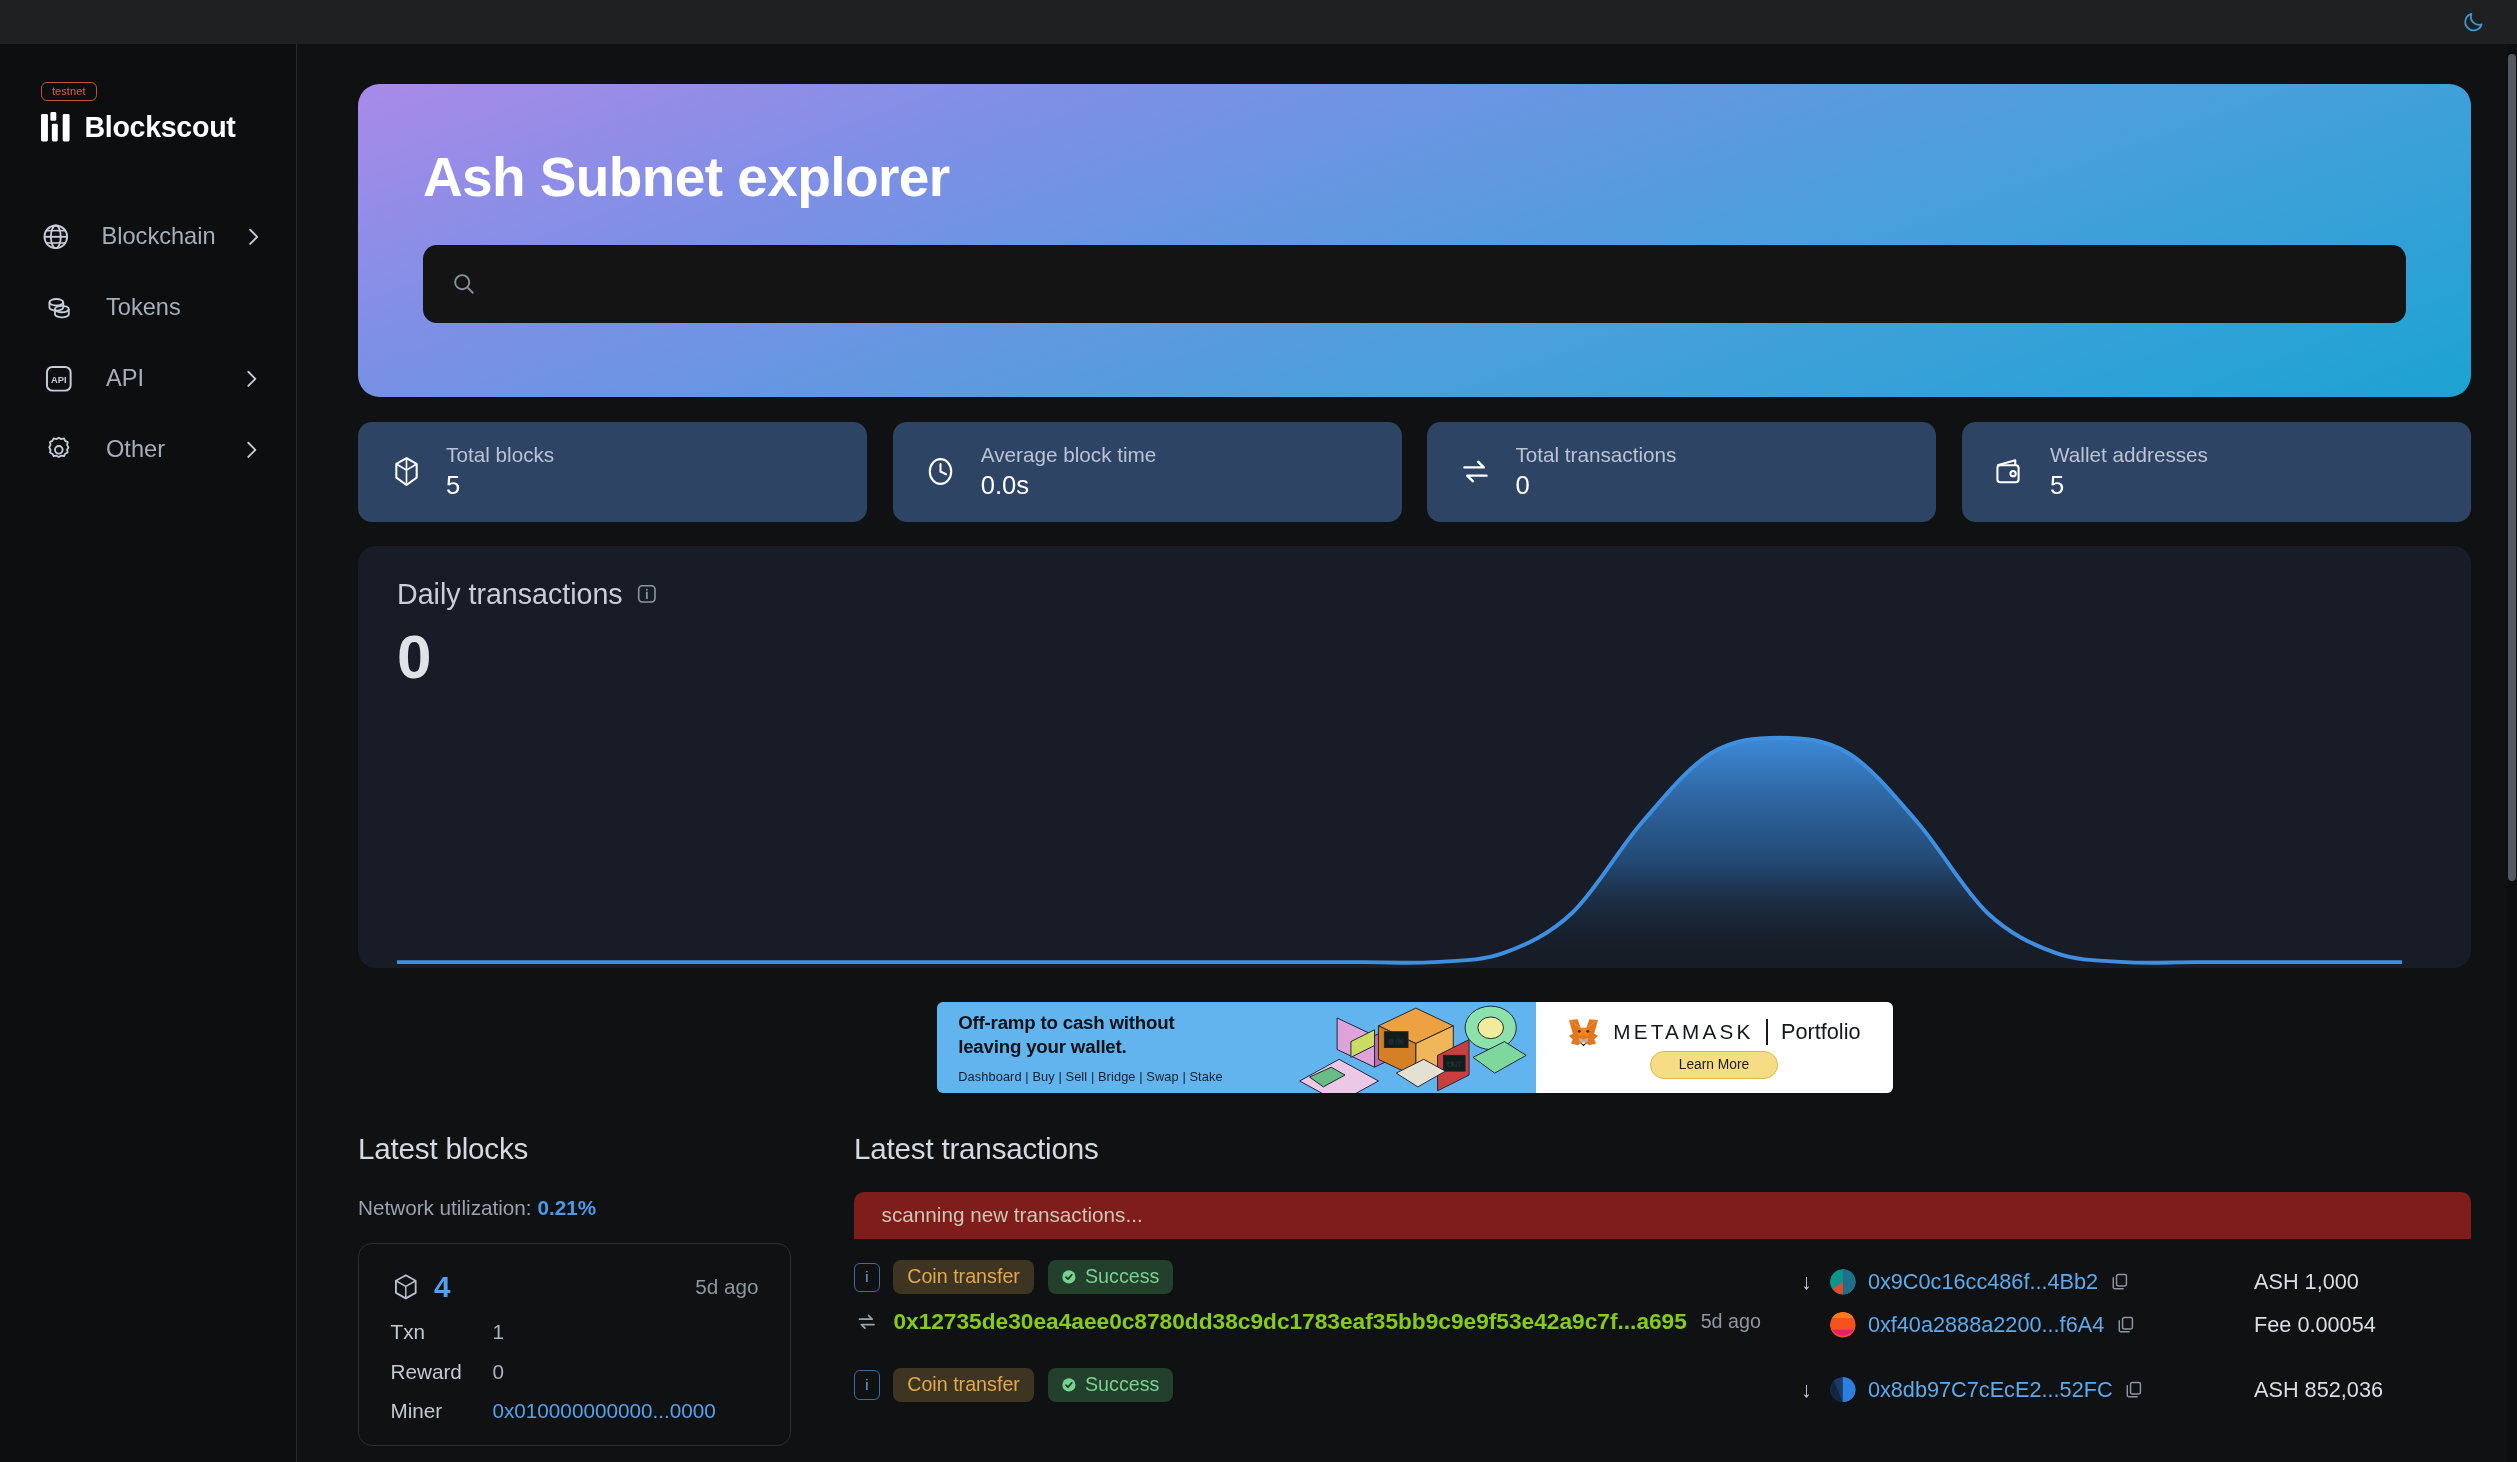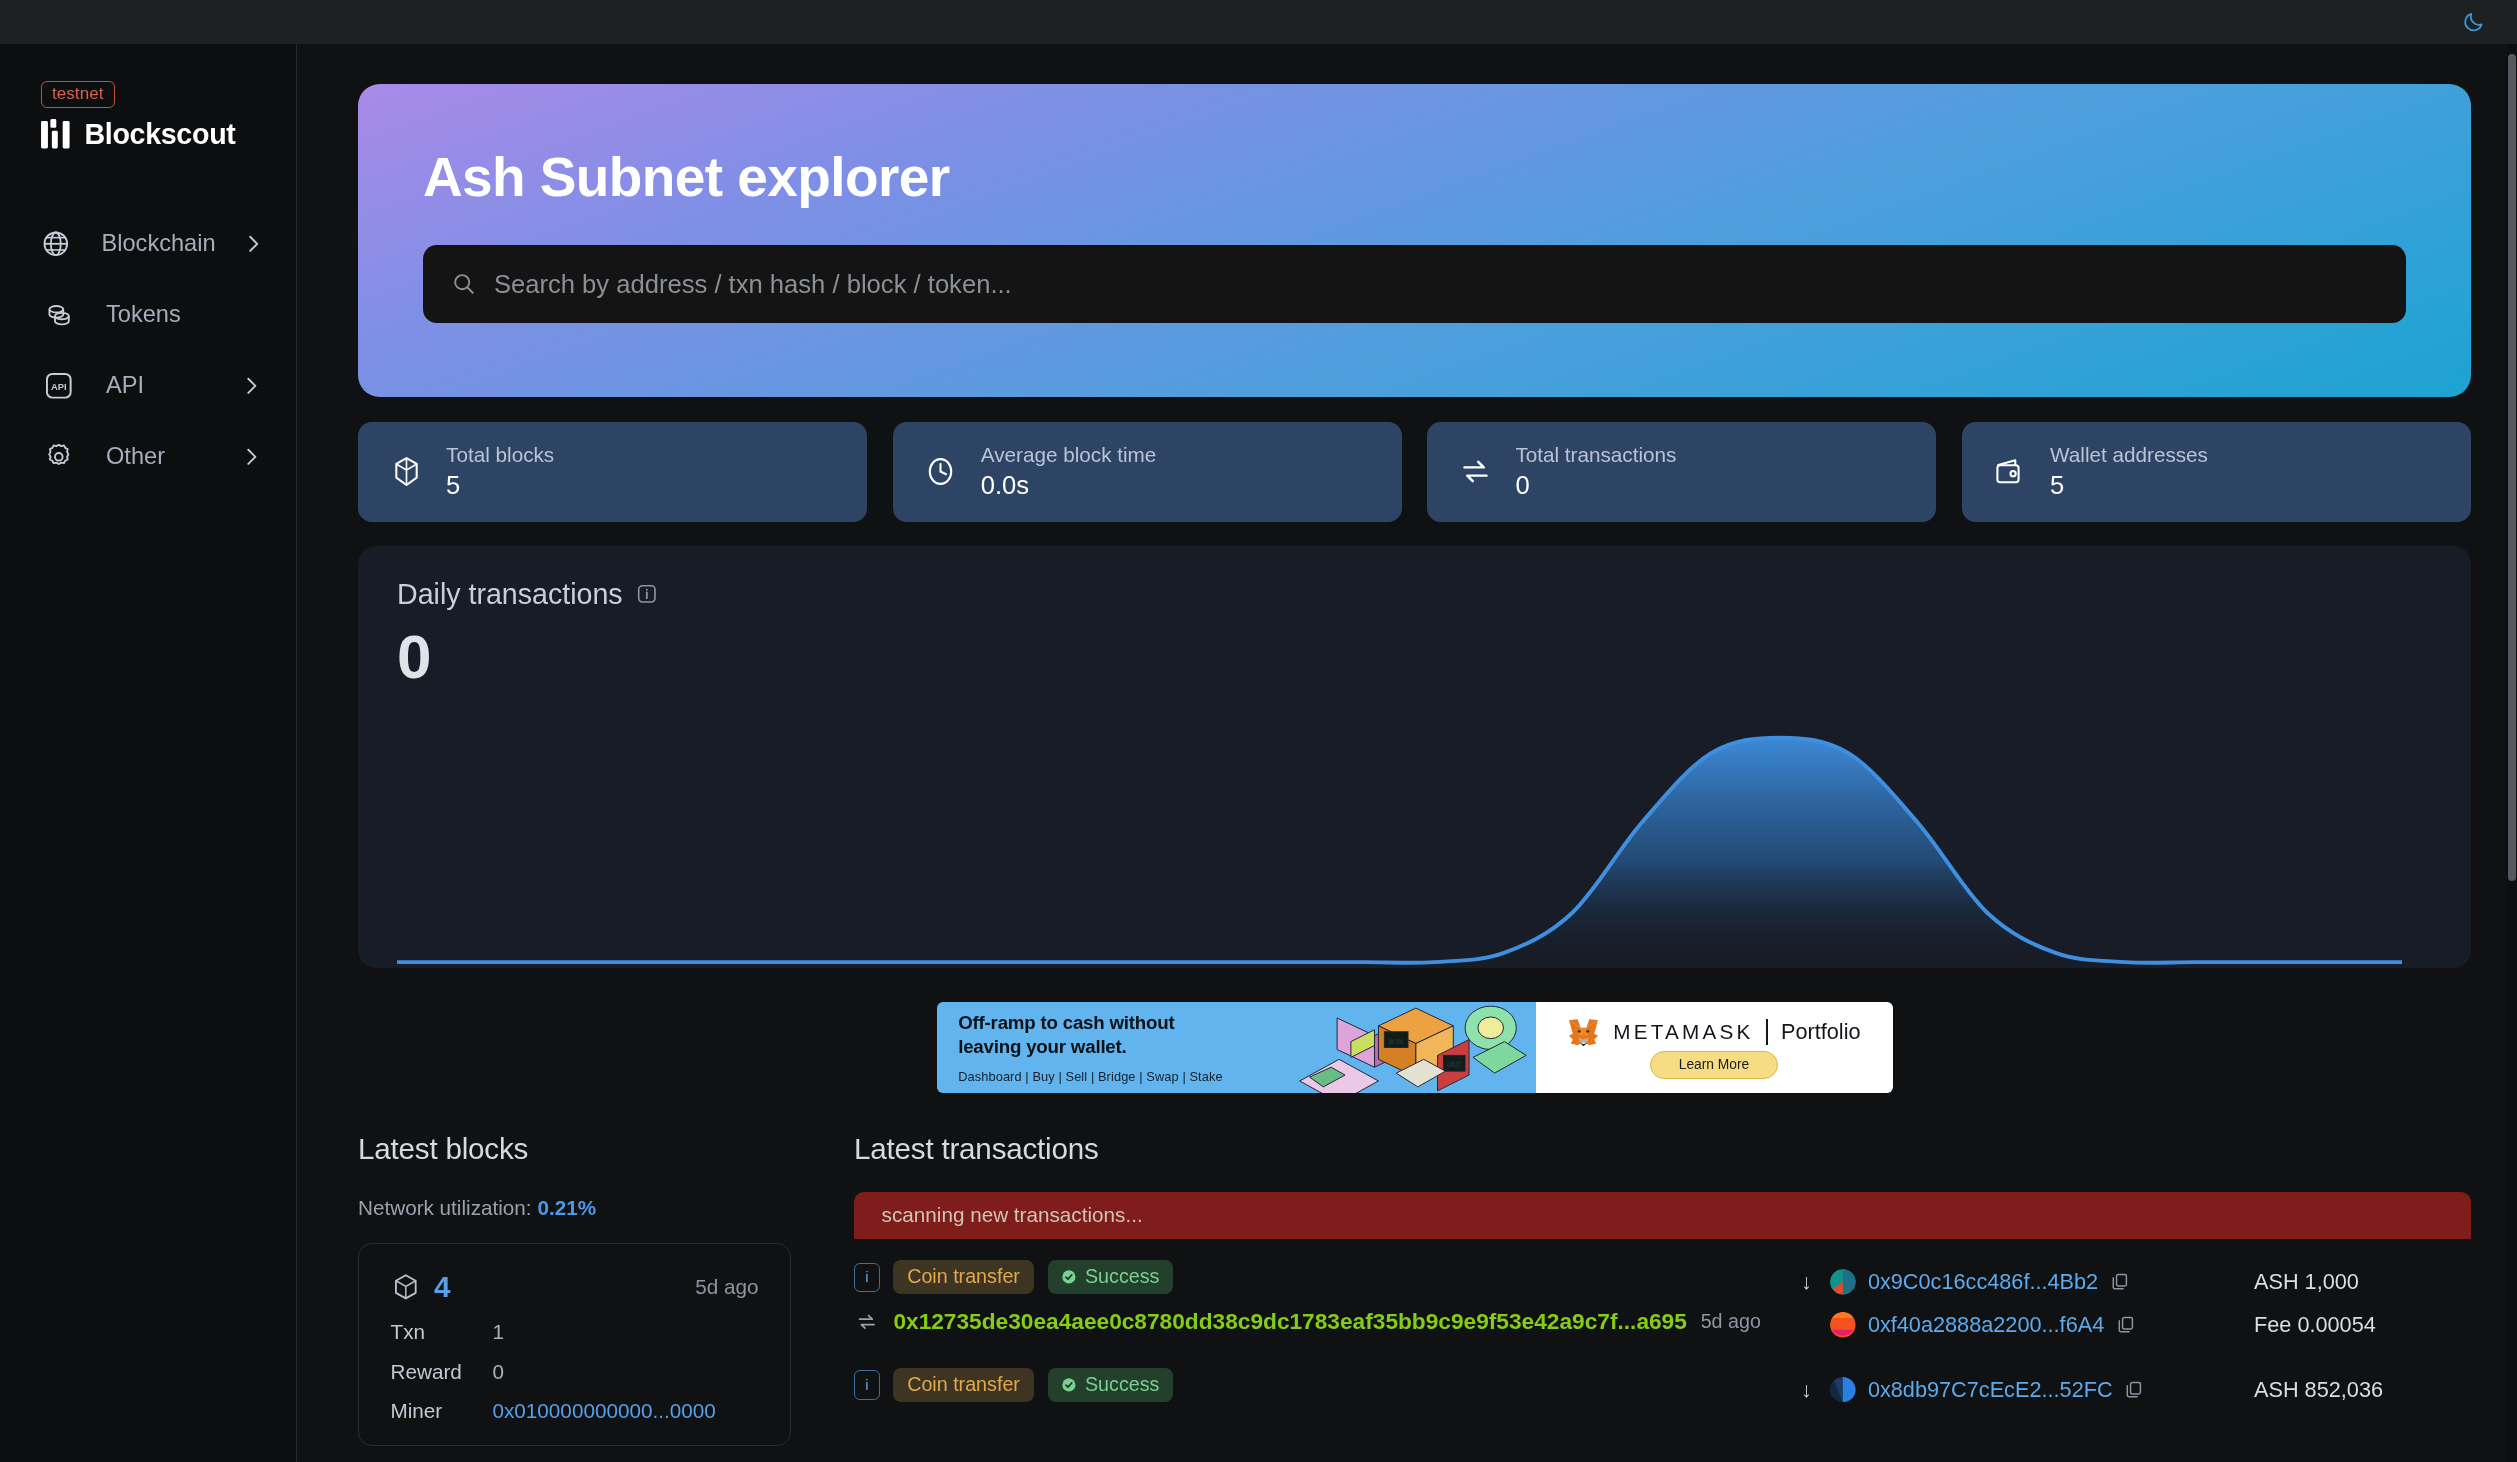"testnet" .testnet-badge { font-size: 17px -> 11px }
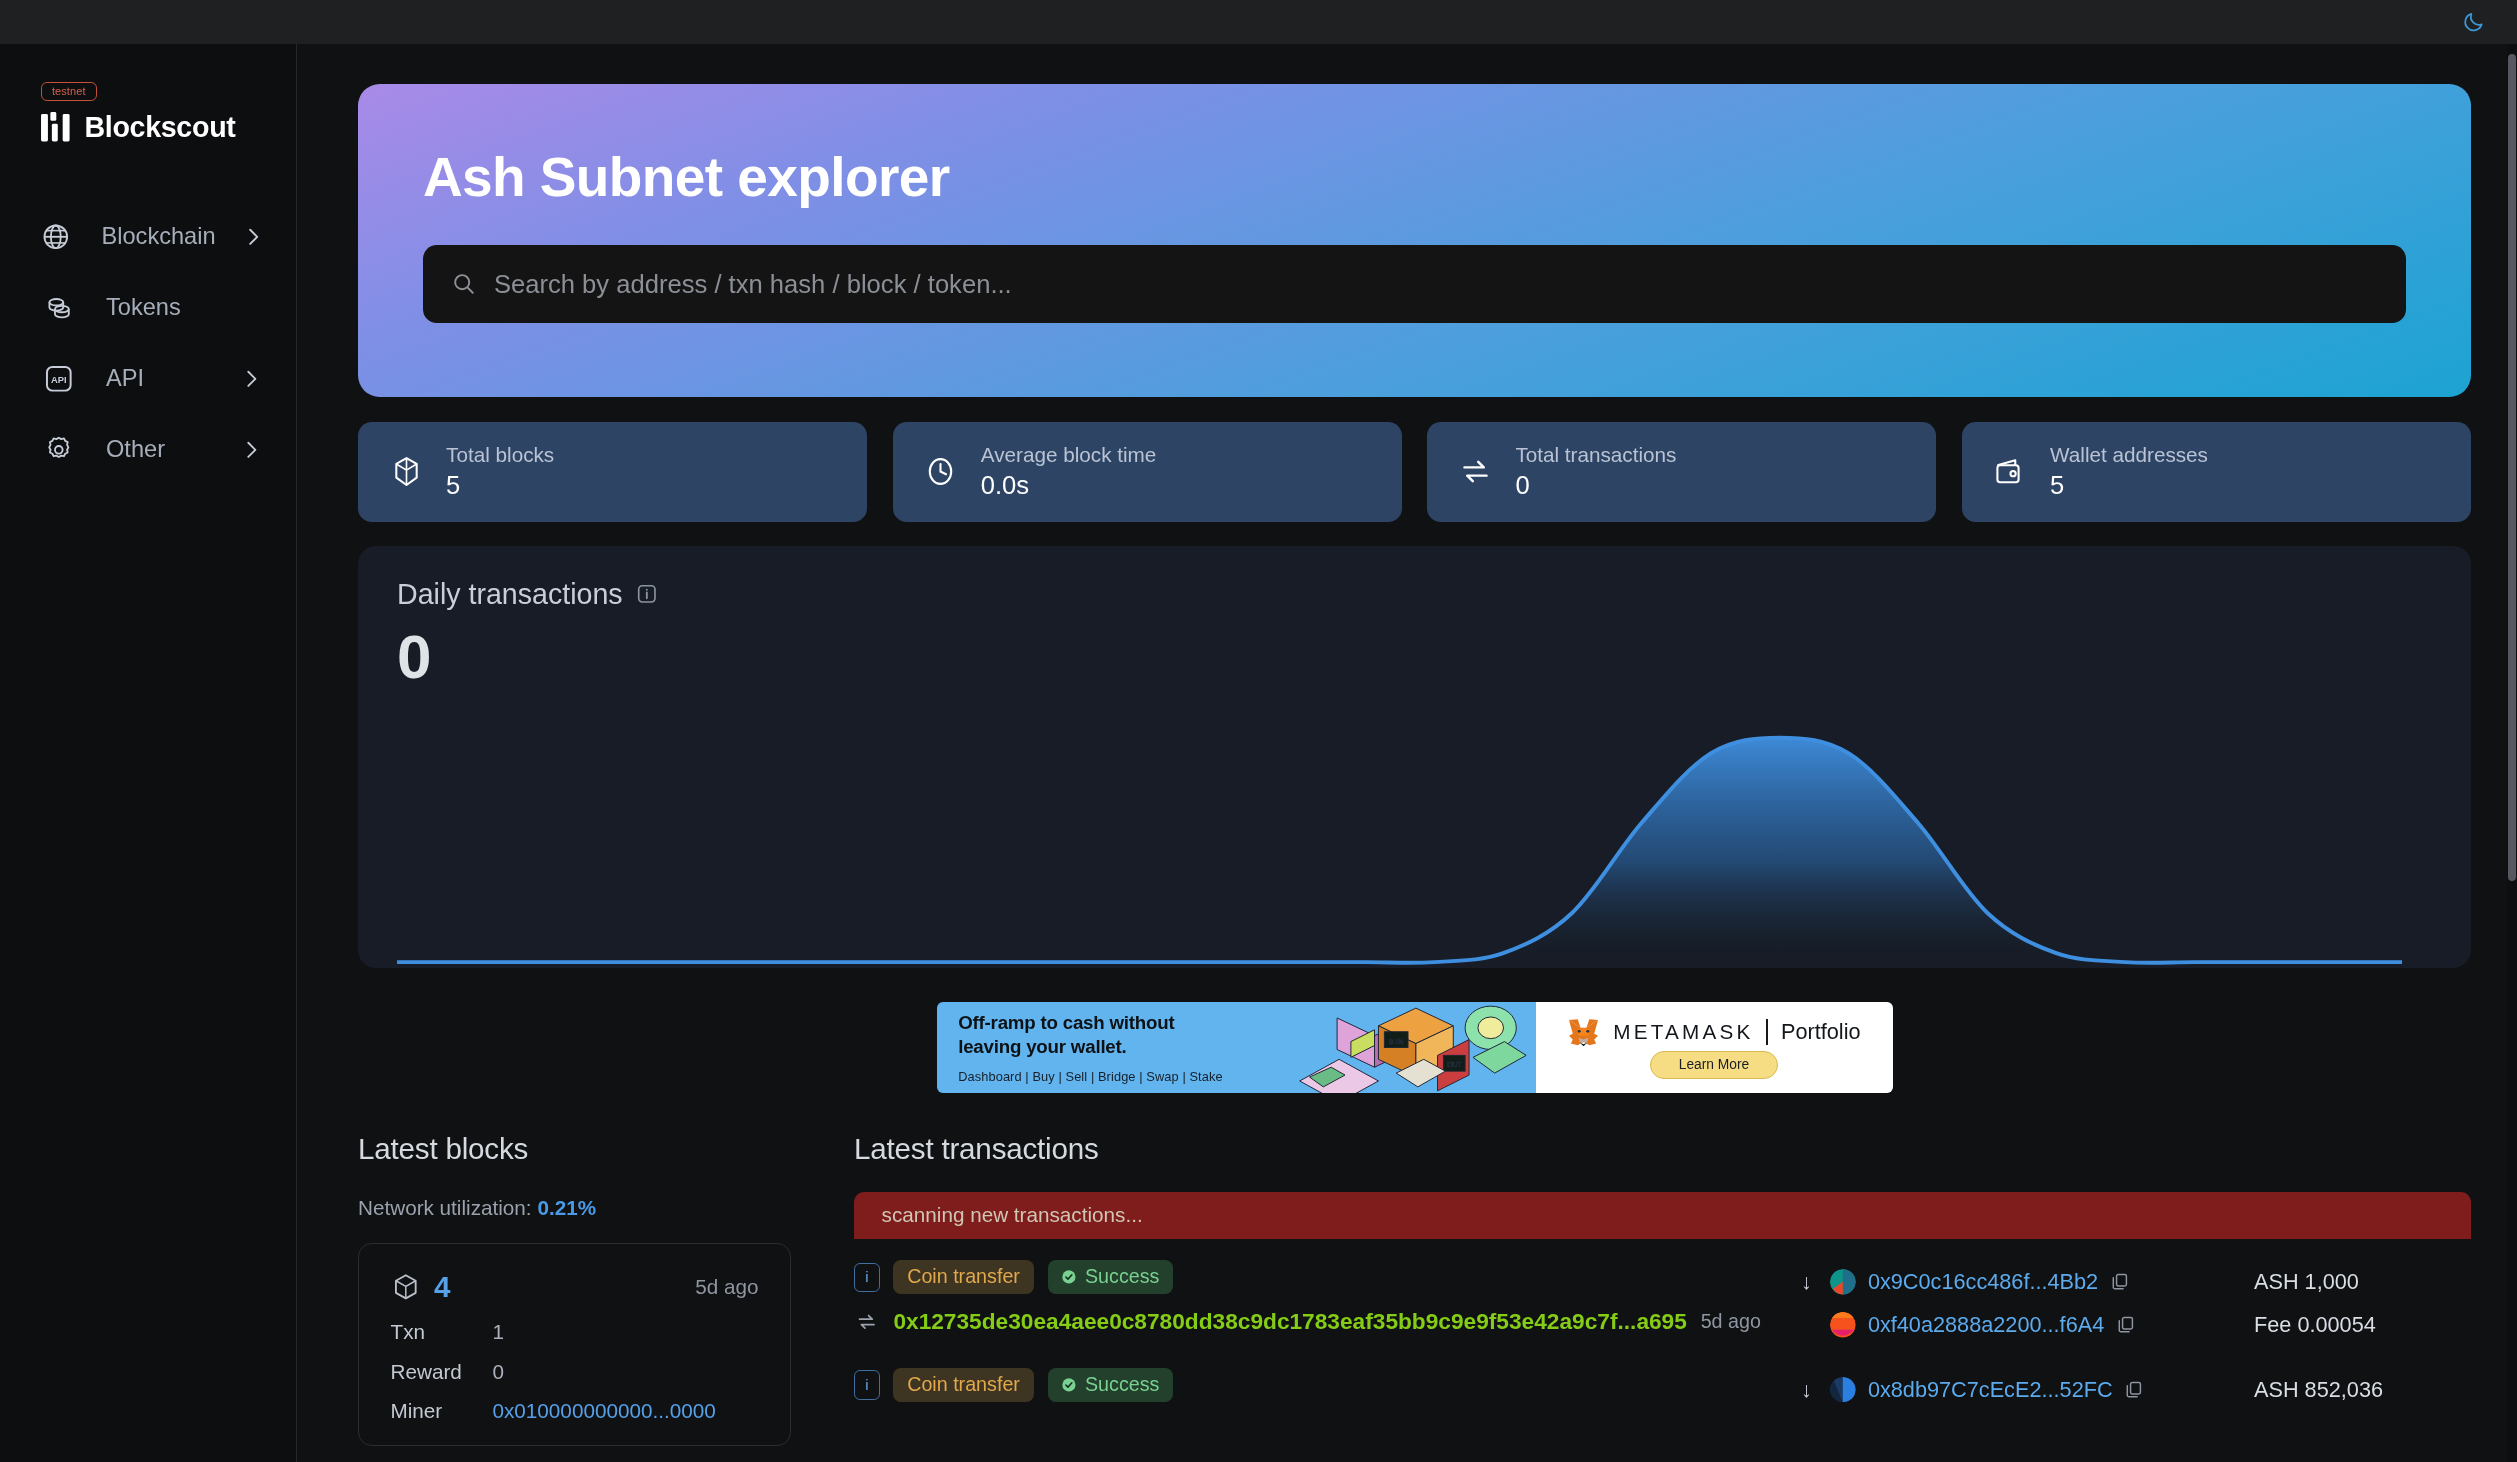"Search by address / txn" span.search-ph { html: <span>Search by address / txn hash / block / token...</span> -> none }
